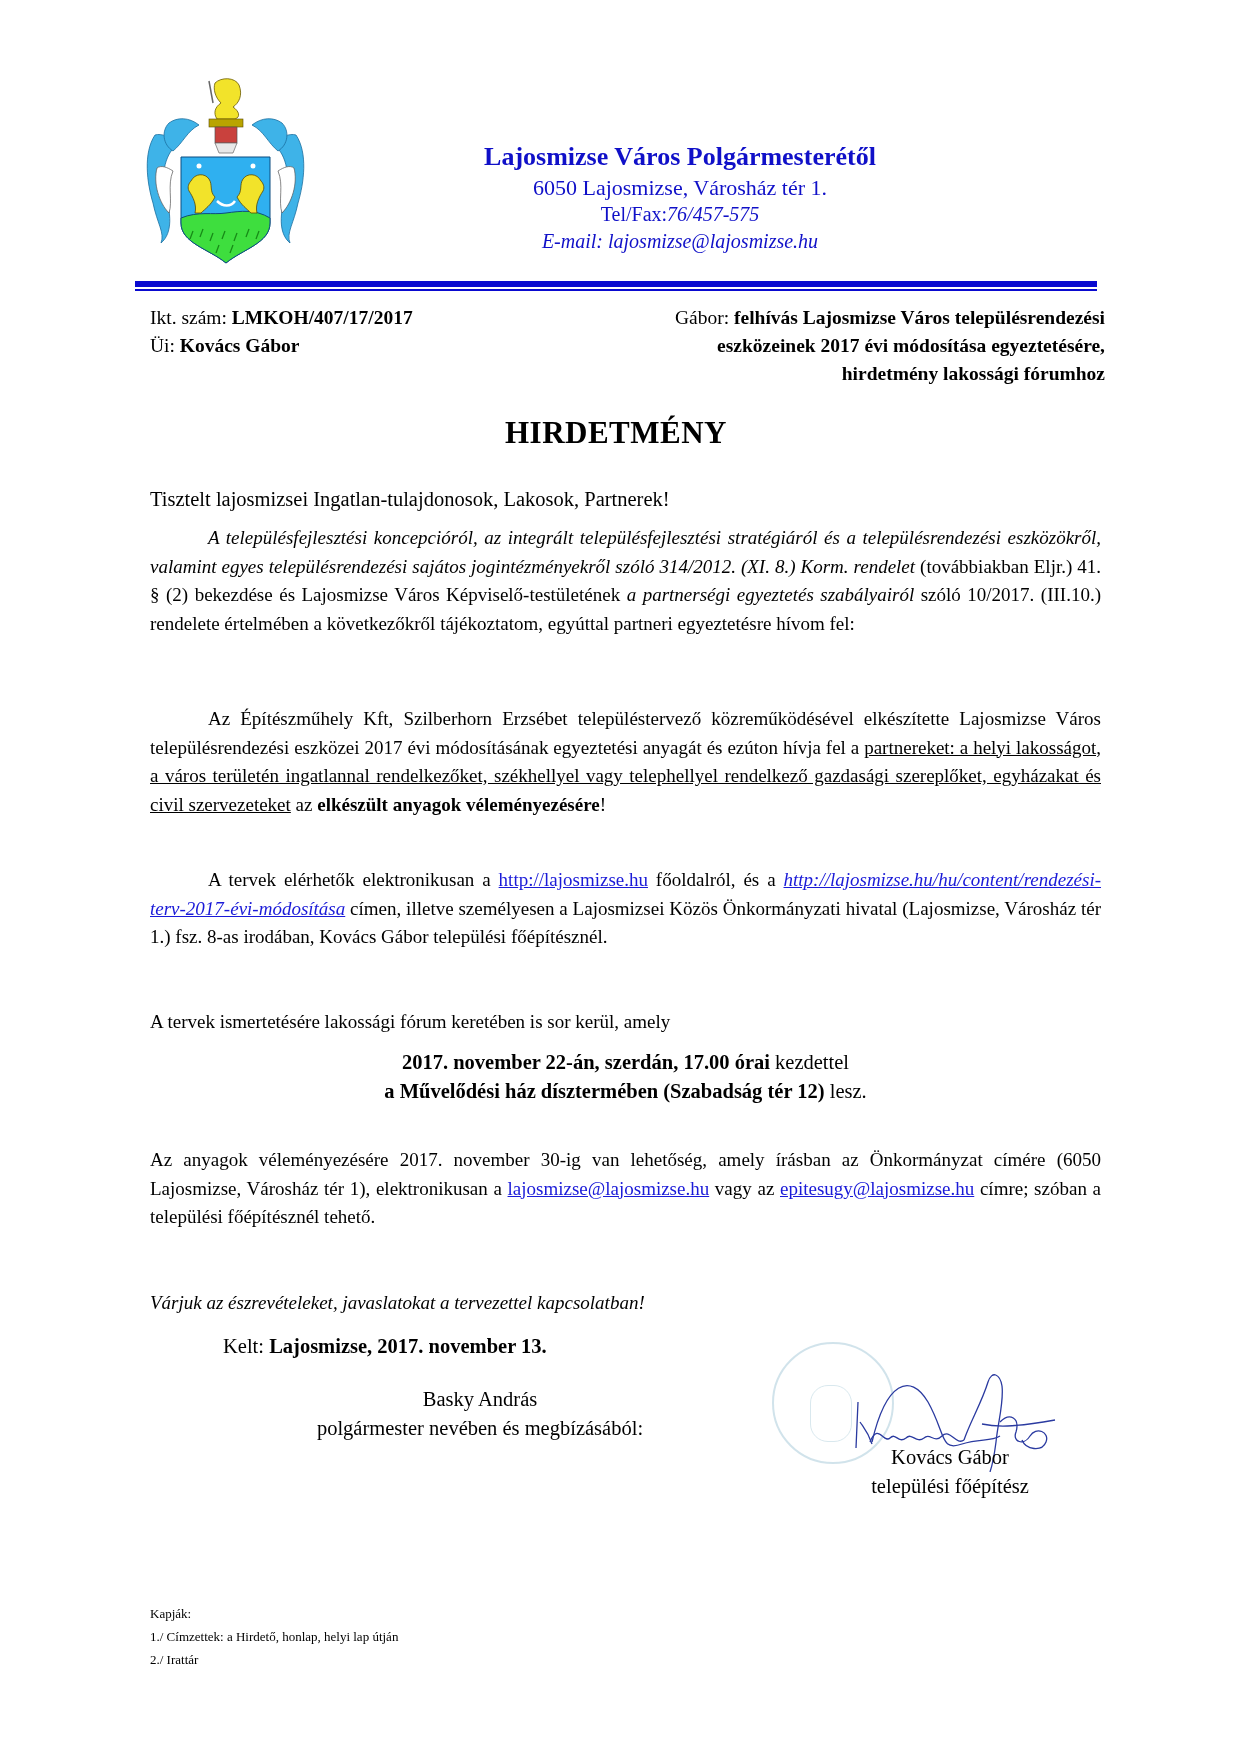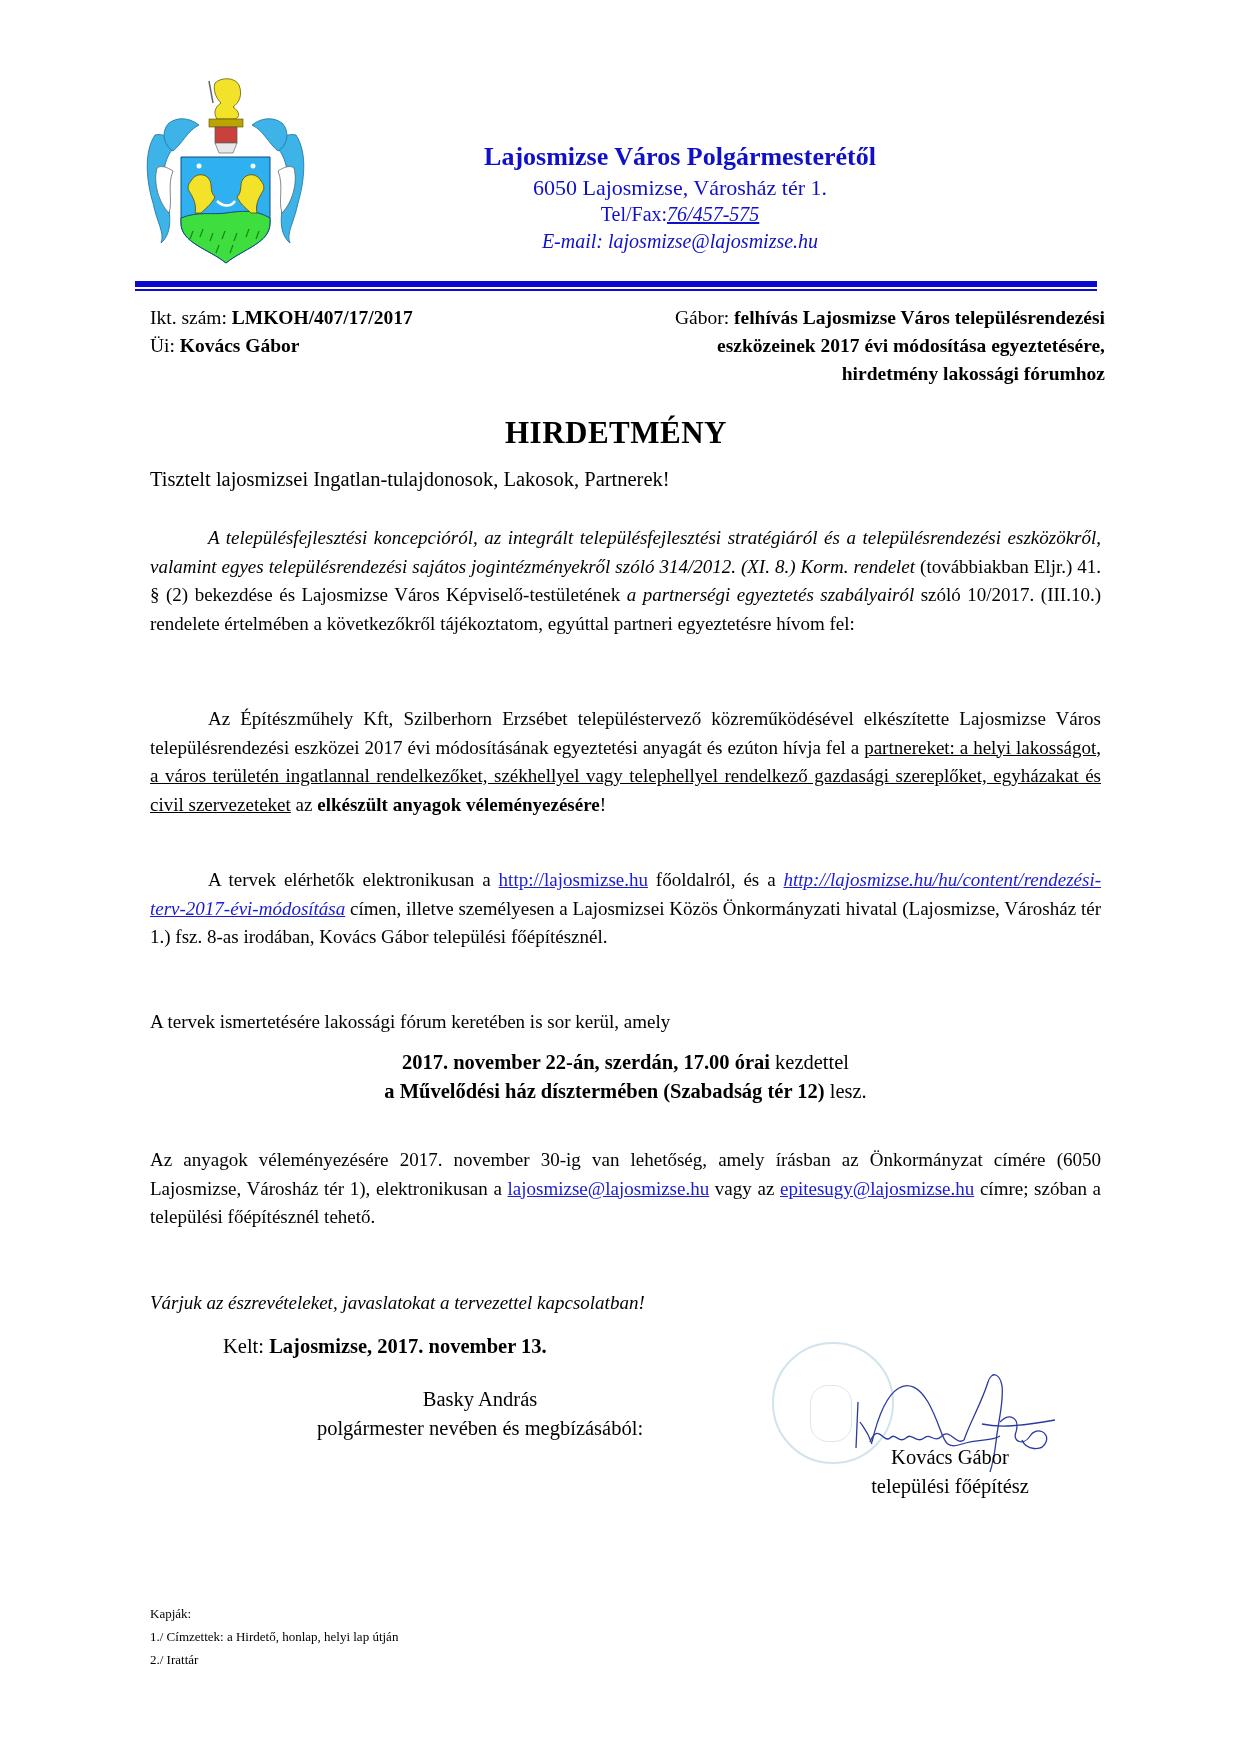"76/457-575" .lh-tel i { text-decoration: underline -> none }
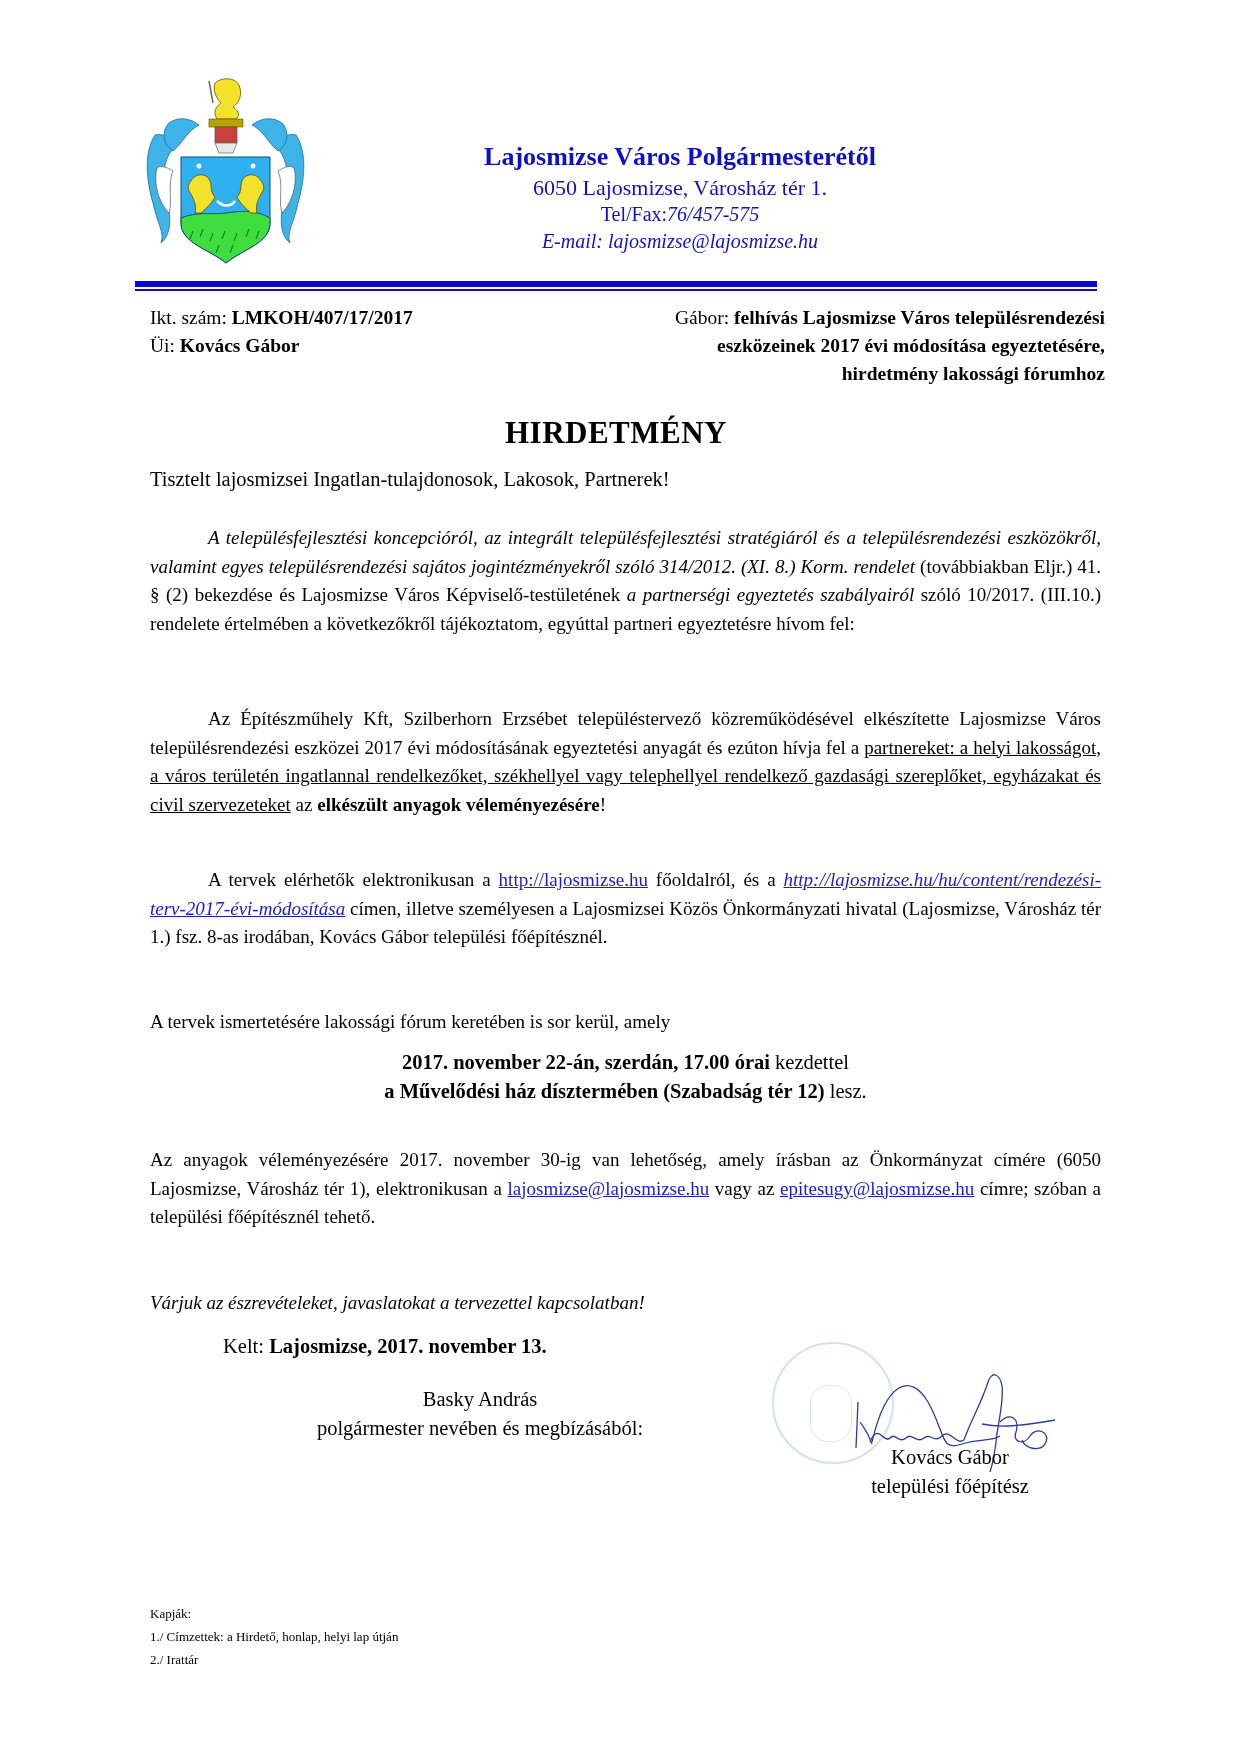"Tisztelt lajosmizsei" .greet { top: 468px -> 488px }
